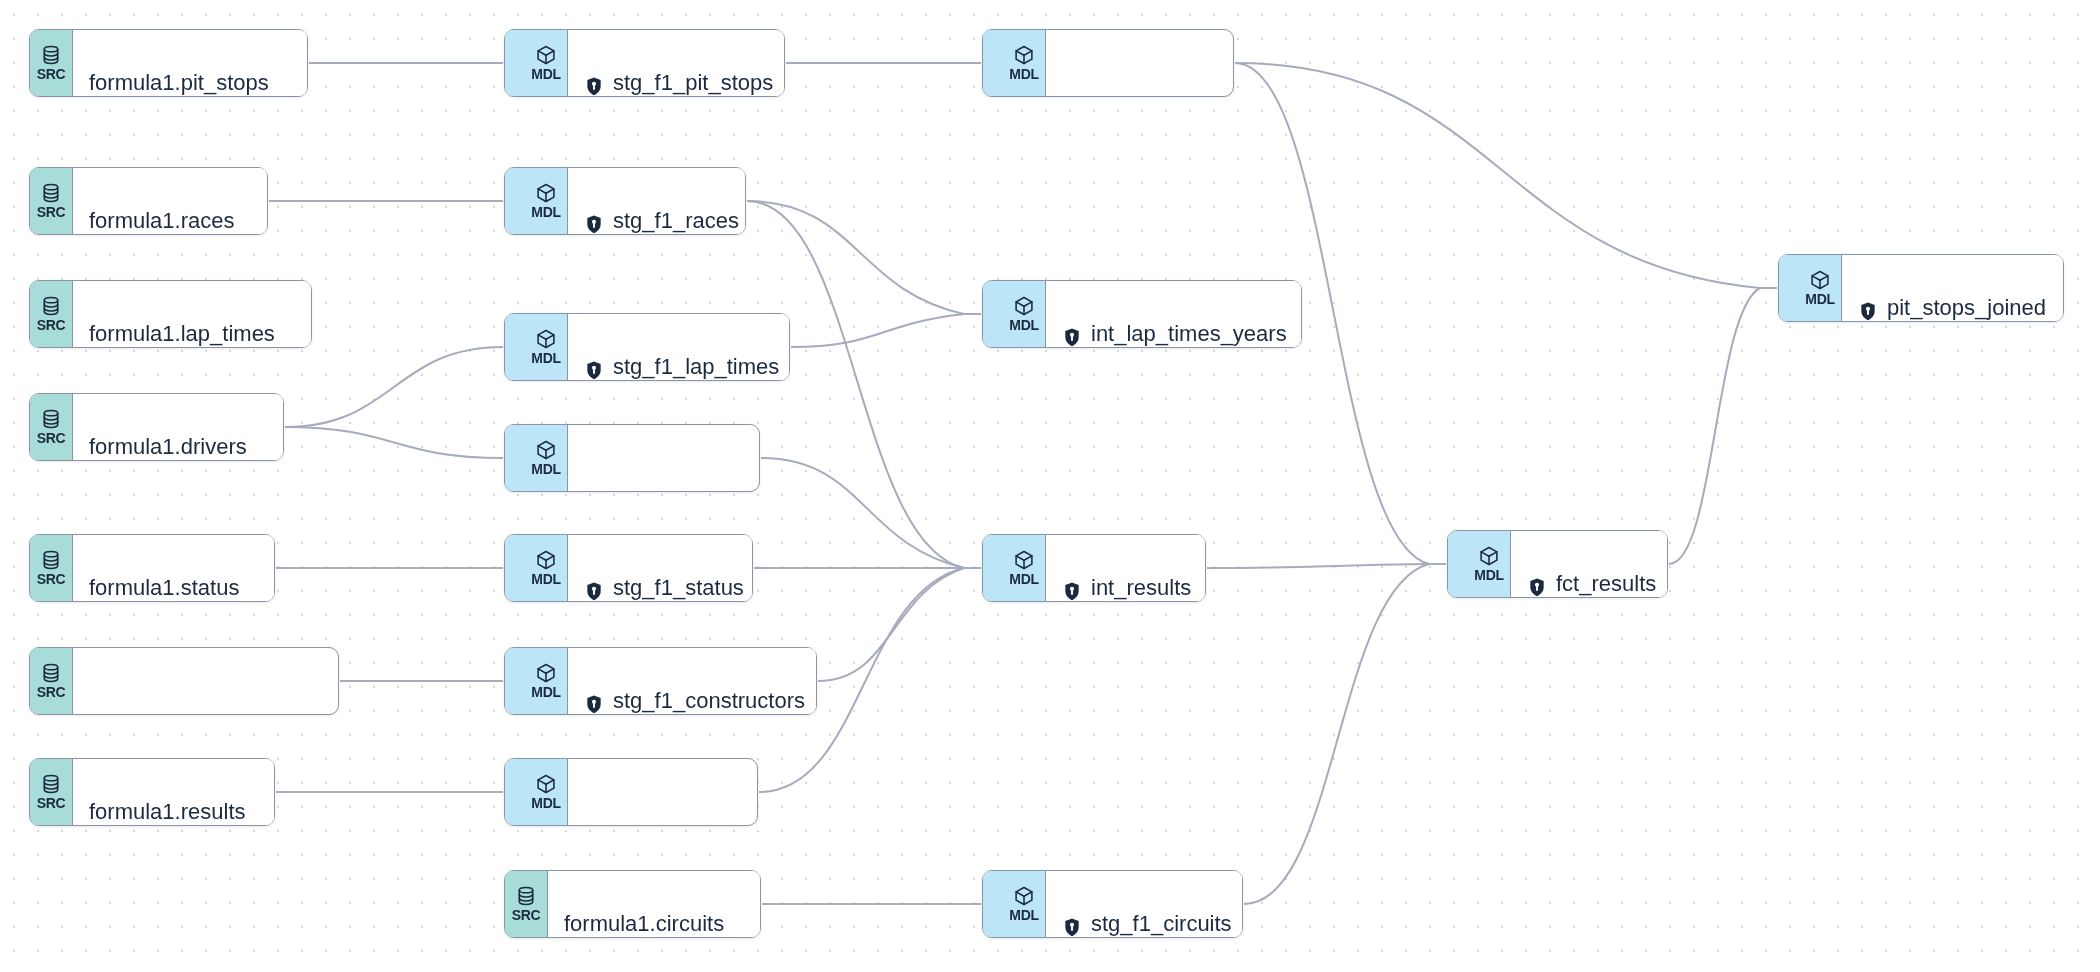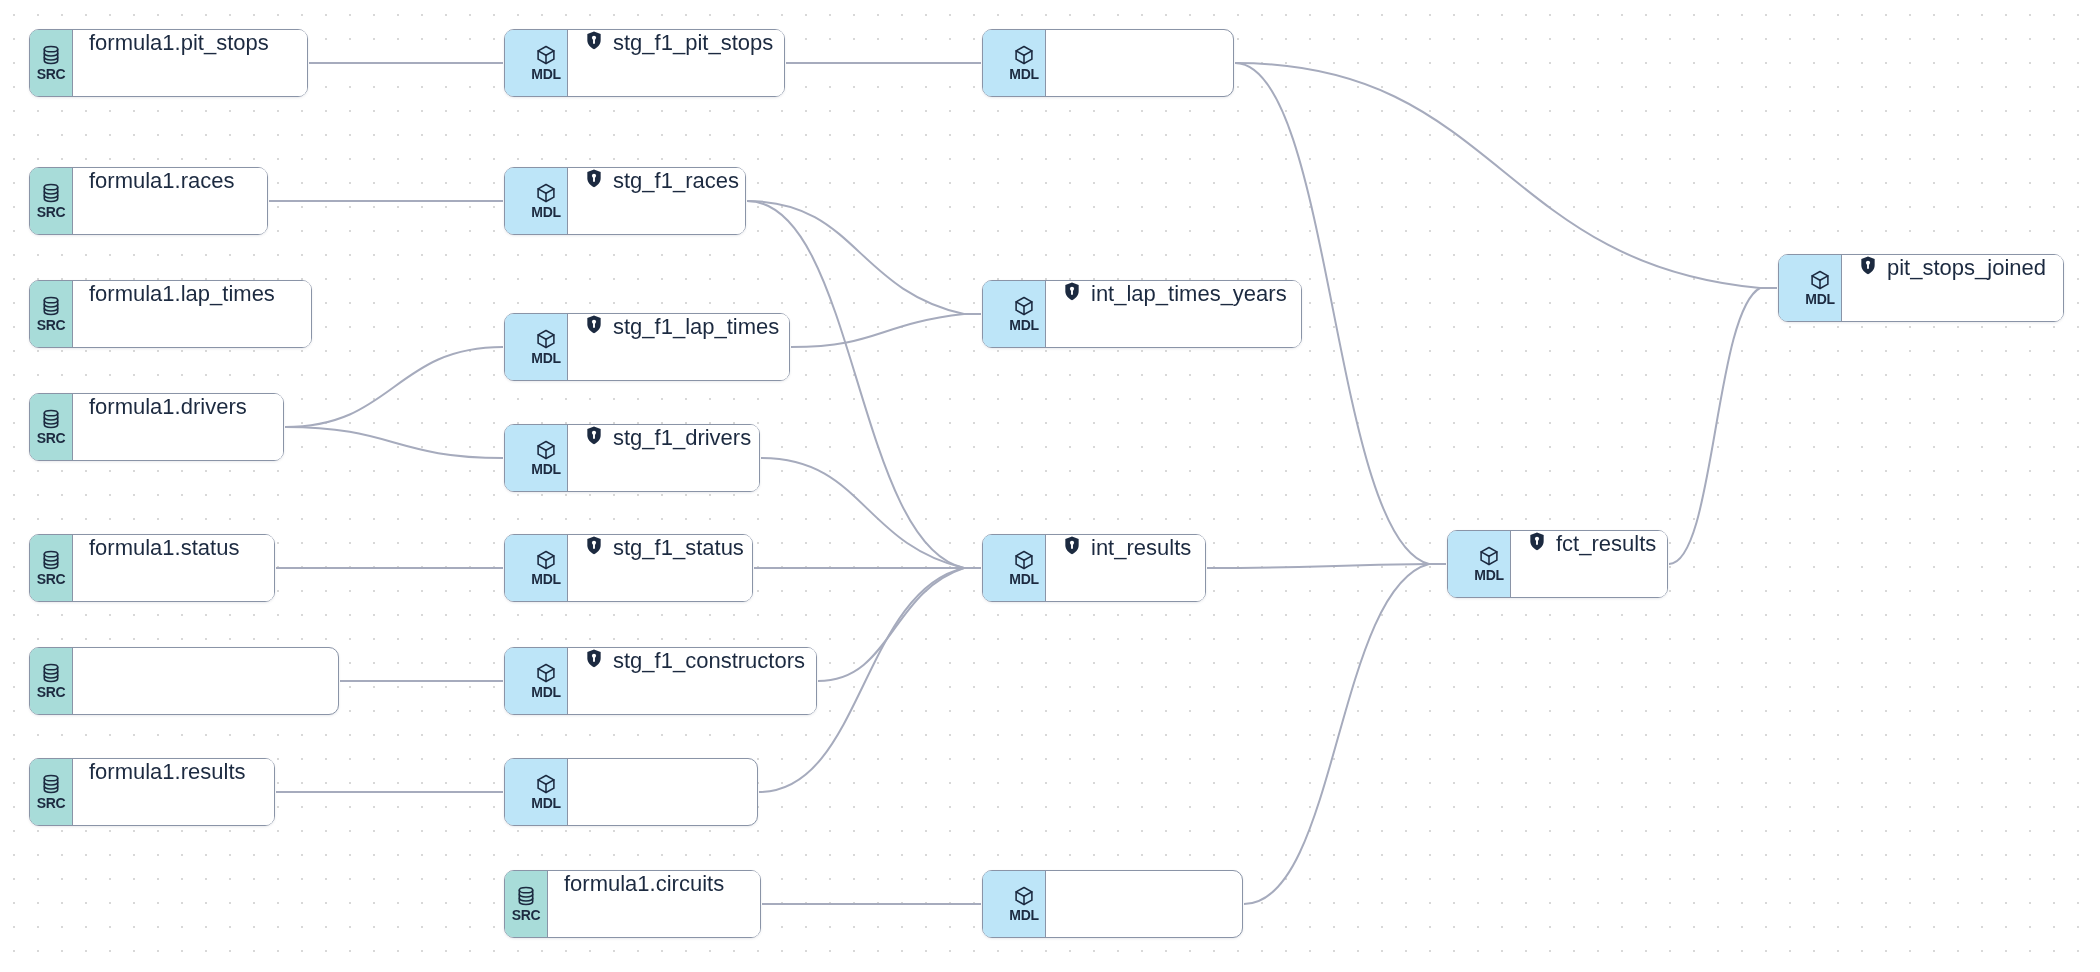"formula1.pit_stops" .node-body { align-items: flex-start -> flex-end }
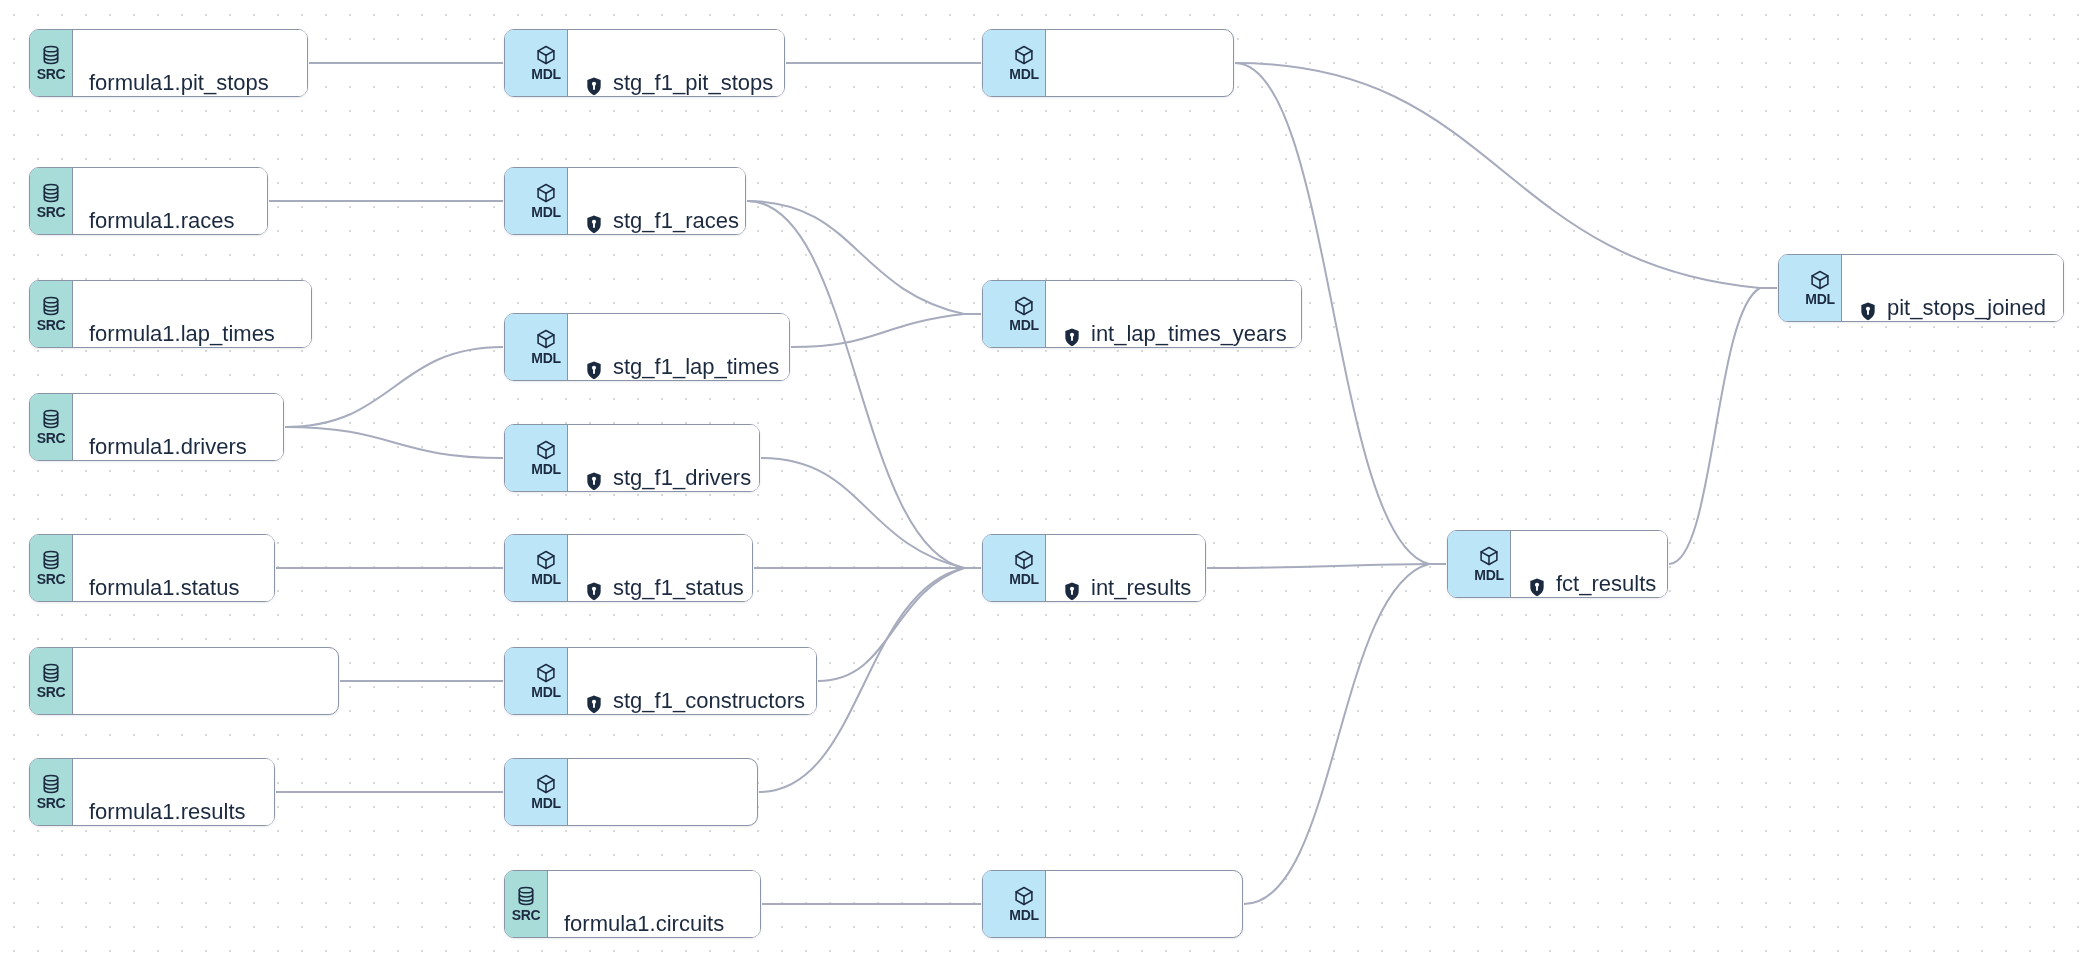"stg_f1_drivers" div.node-body { html: <div> <span> <svg> <path></path> <circle></circle> <path></path> </svg> </span> <span>stg_f1_drivers</span> </div> -> none }
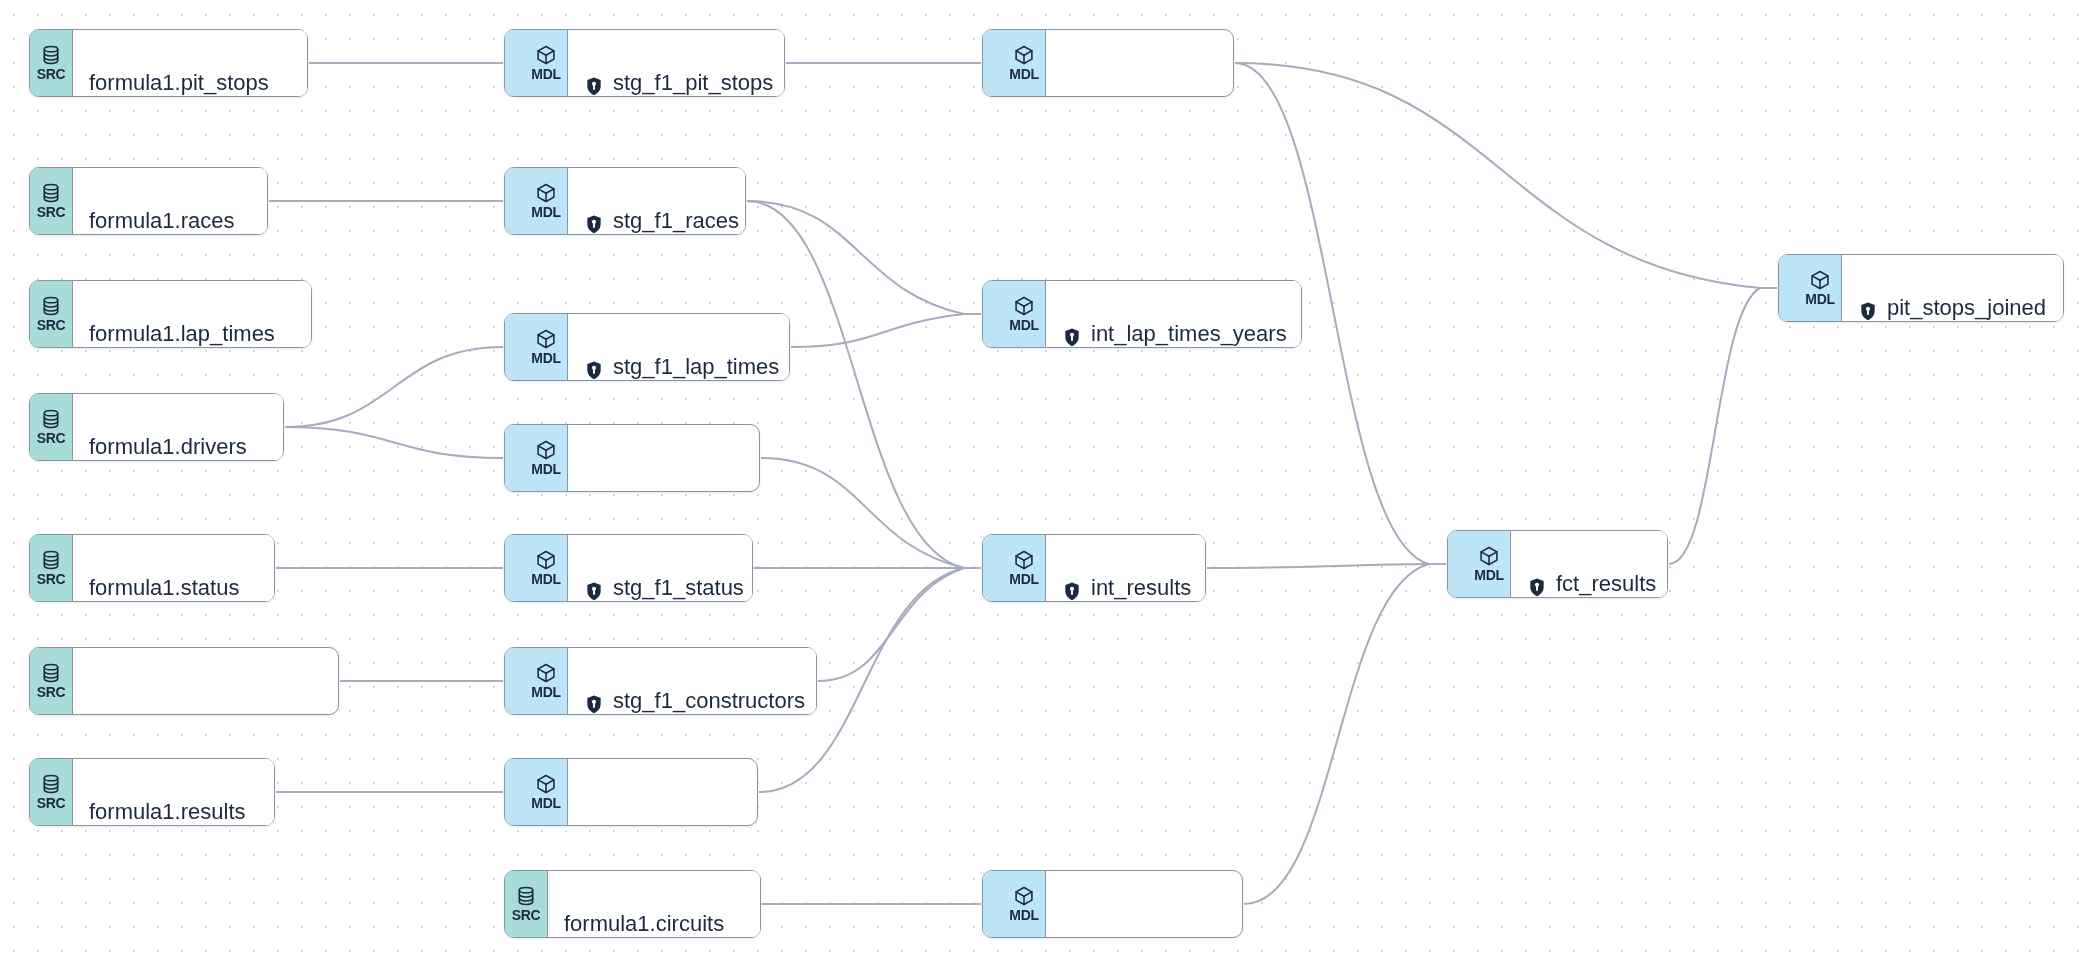"stg_f1_circuits" div.node-body { html: none -> <div> <span> <svg> <path></path> <circle></circle> <path></path> </svg> </span> <span>stg_f1_circuits</span> </div> }
